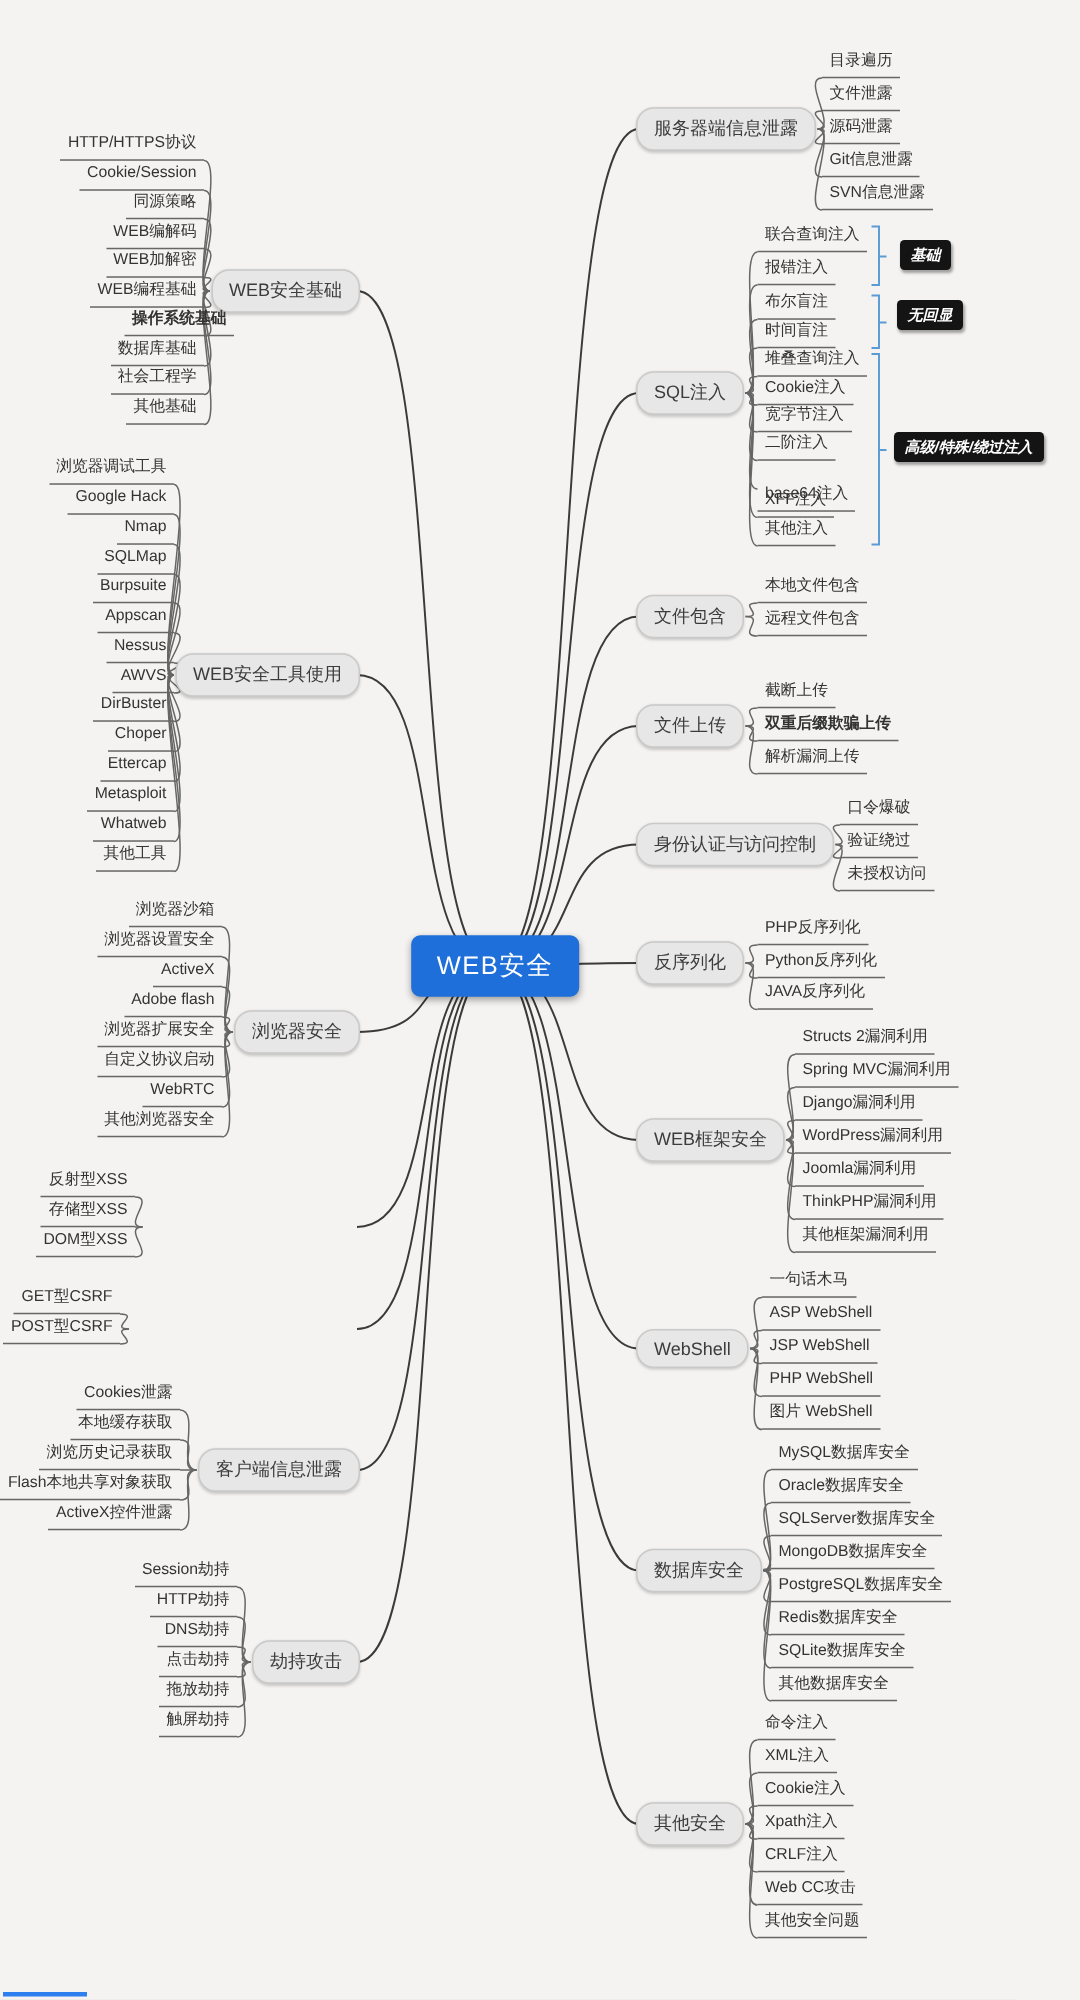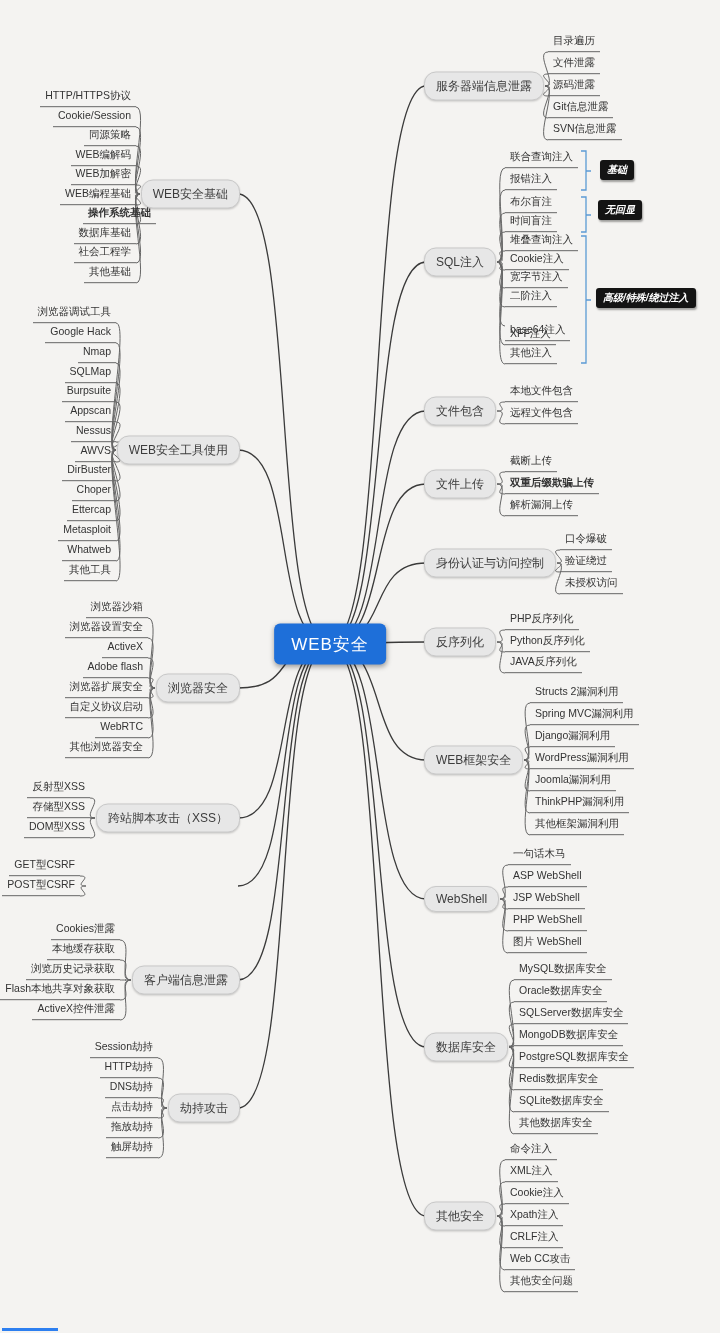"跨站脚本攻击（XSS）" div.topic { html: <div>跨站脚本攻击（XSS）</div> -> none }
